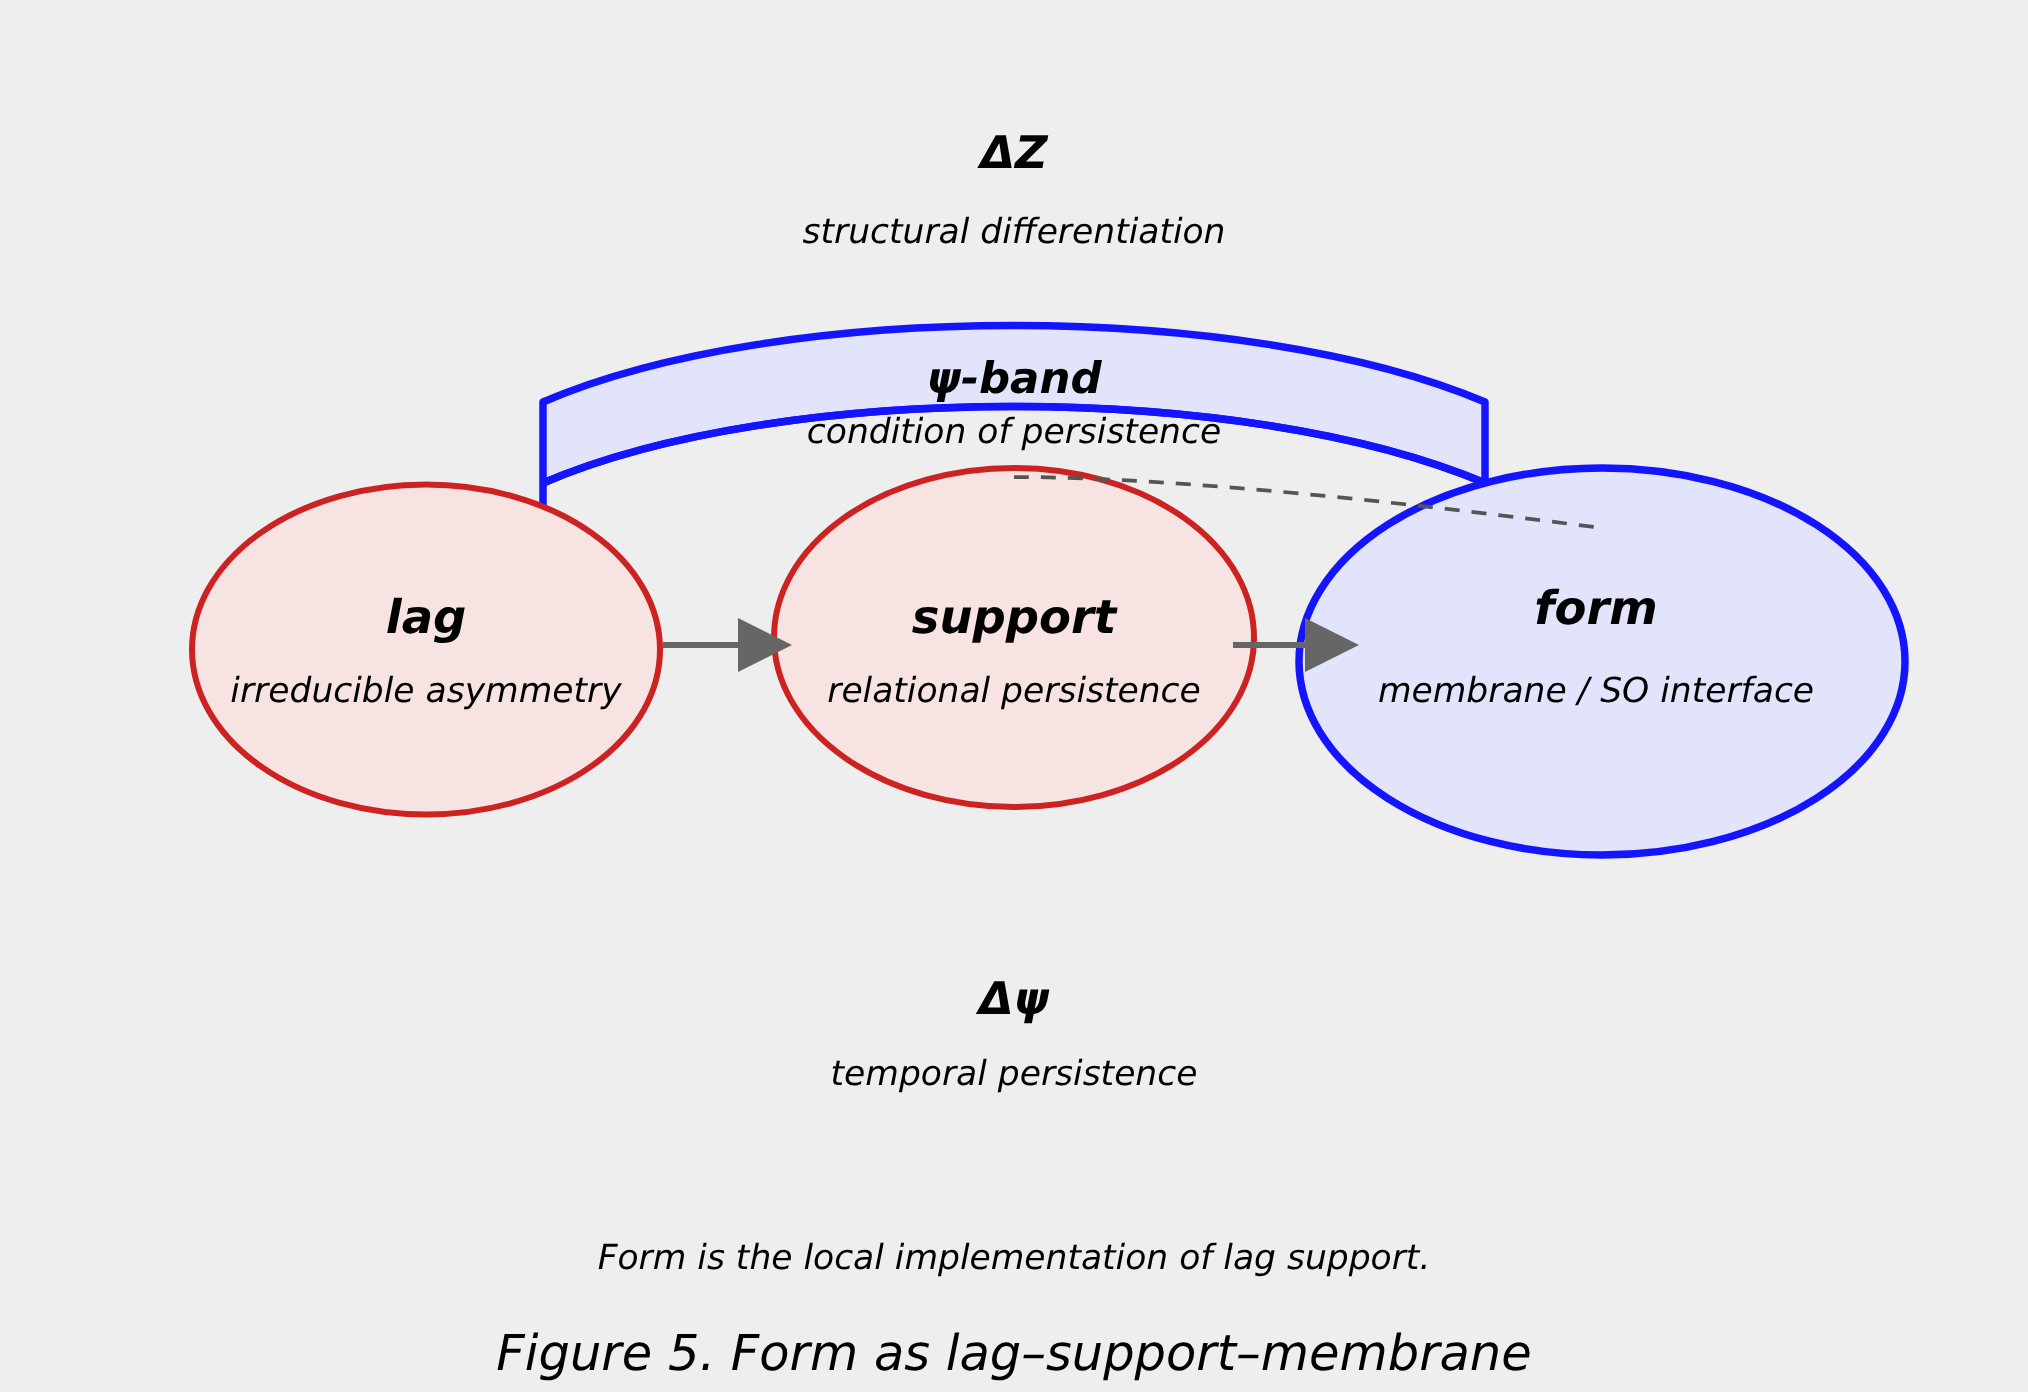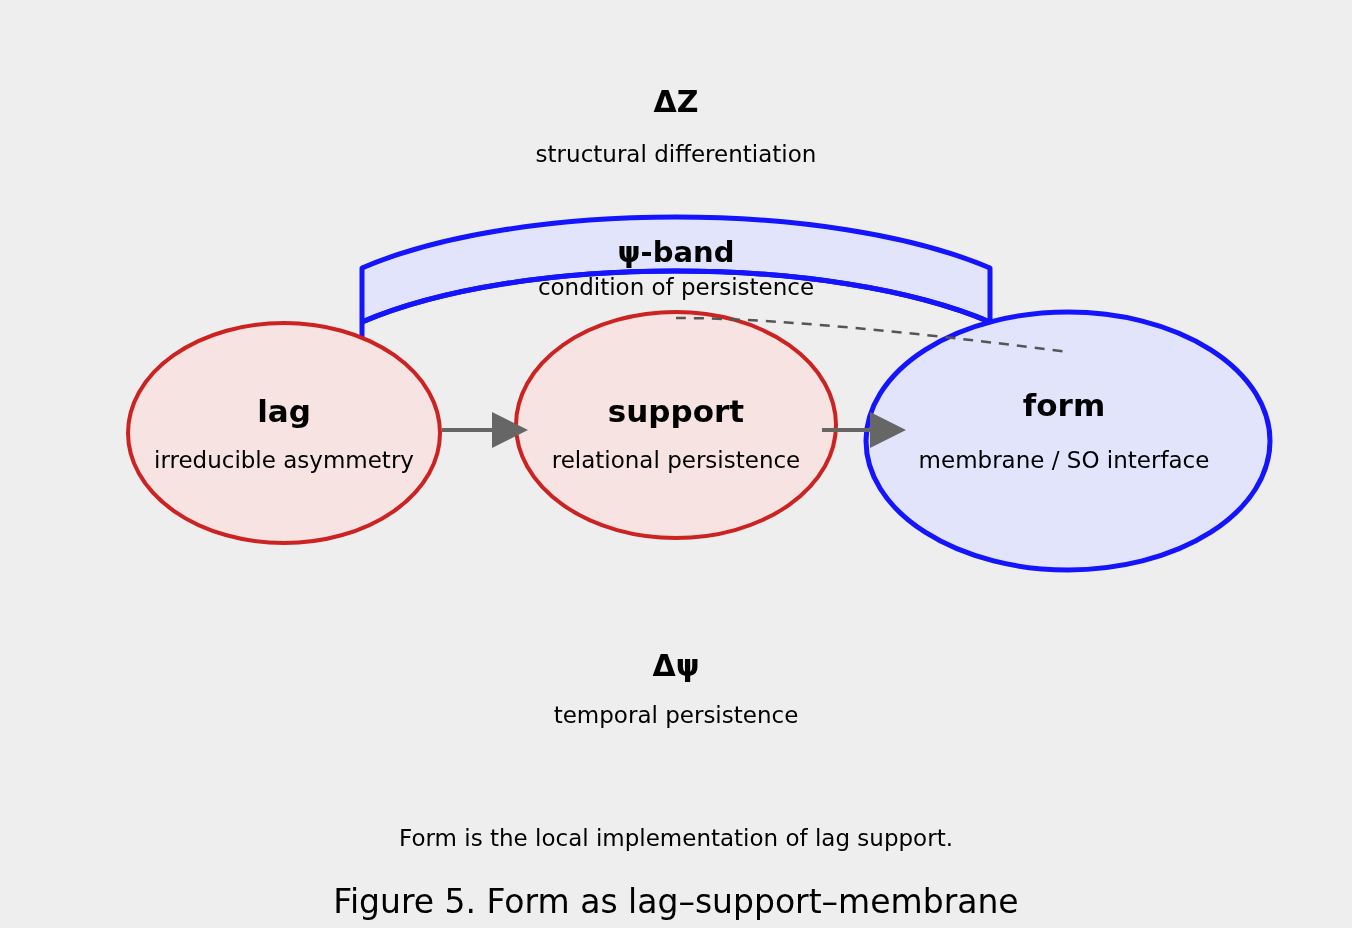"ΔZ" #stage { font-style: none -> italic }
